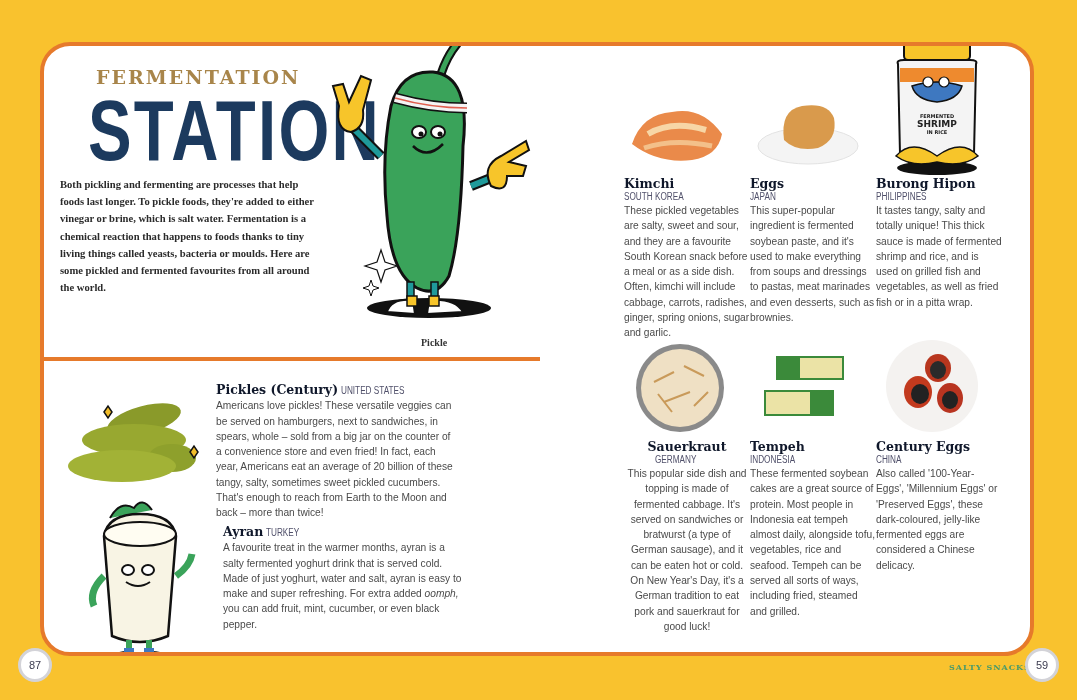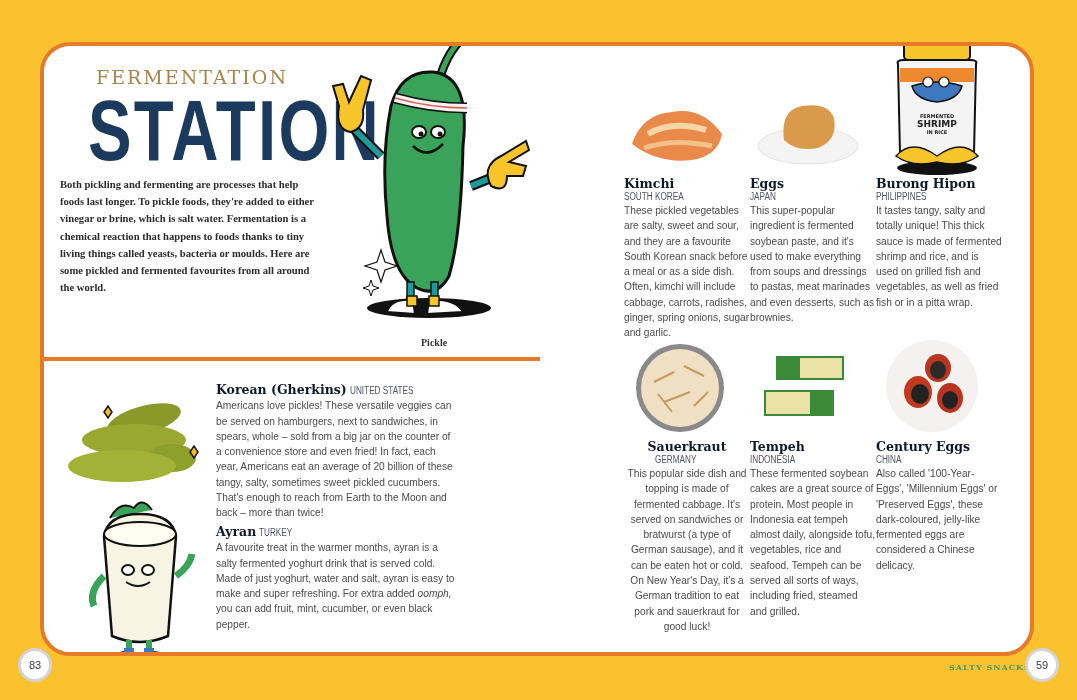"FERMENTATION" .title-small { font-weight: normal -> bold }
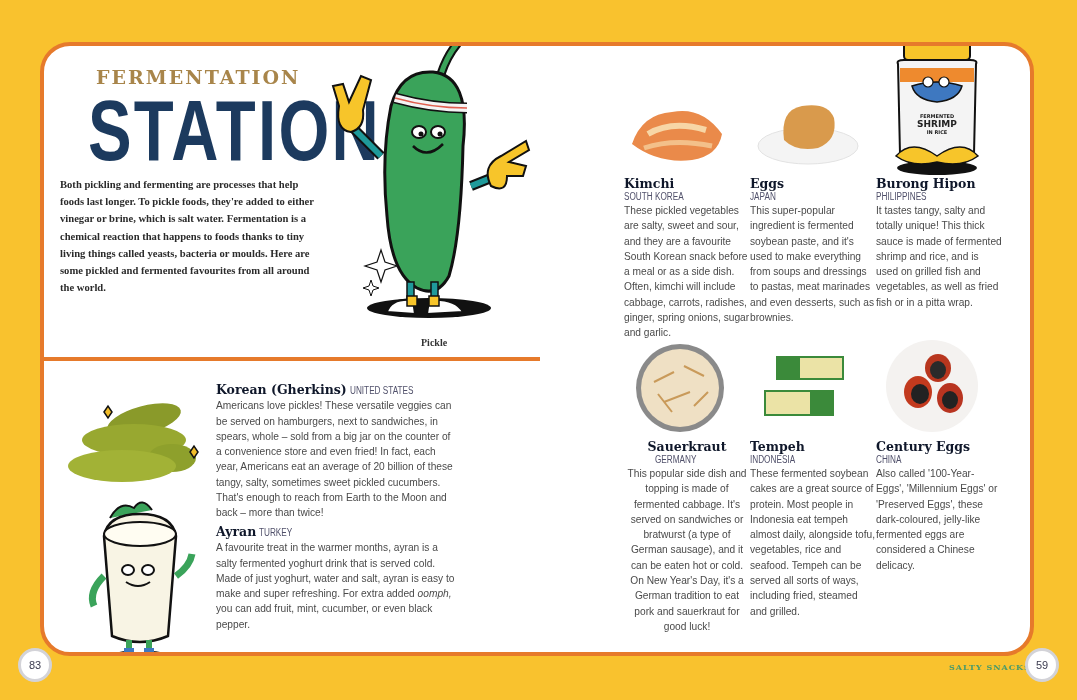"Korean (Gherkins)" span.entry-name { text: Korean (Gherkins -> Pickles (Century }
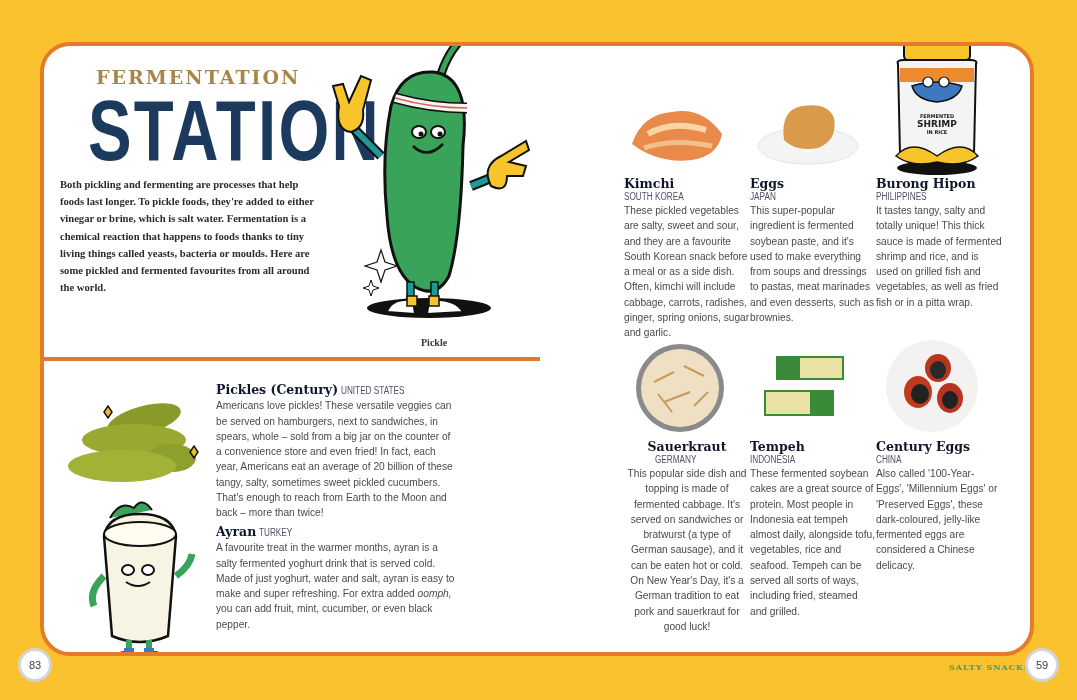"Ayran TURKEY" div.entry-left { margin-left: none -> 7px }
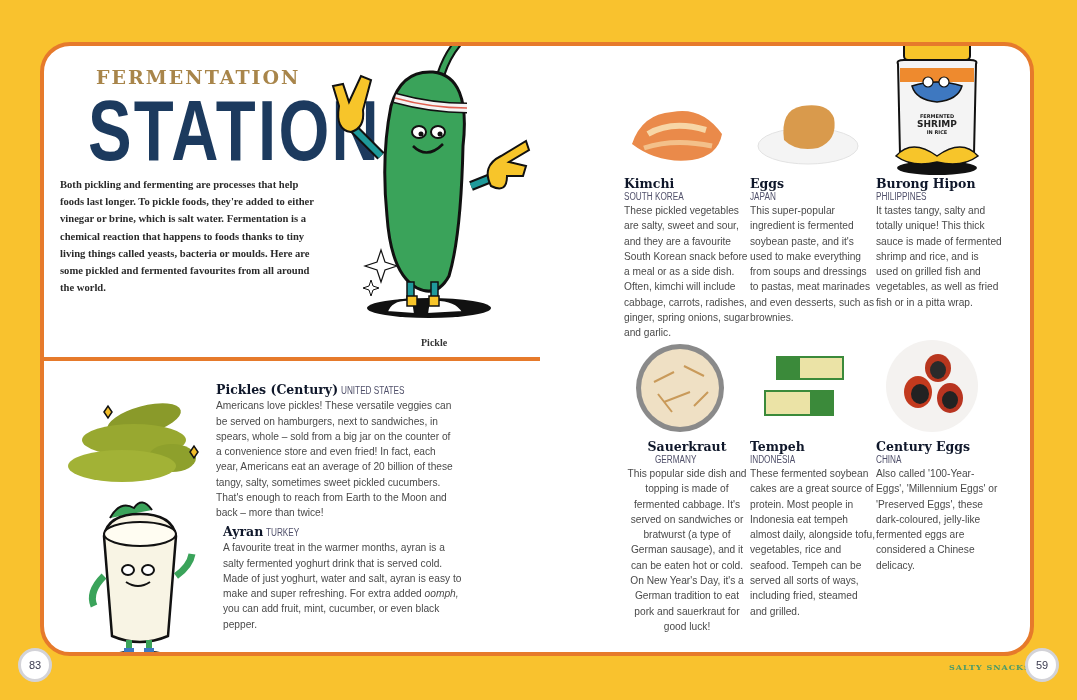"83" div.page-num { text: 83 -> 87 }
